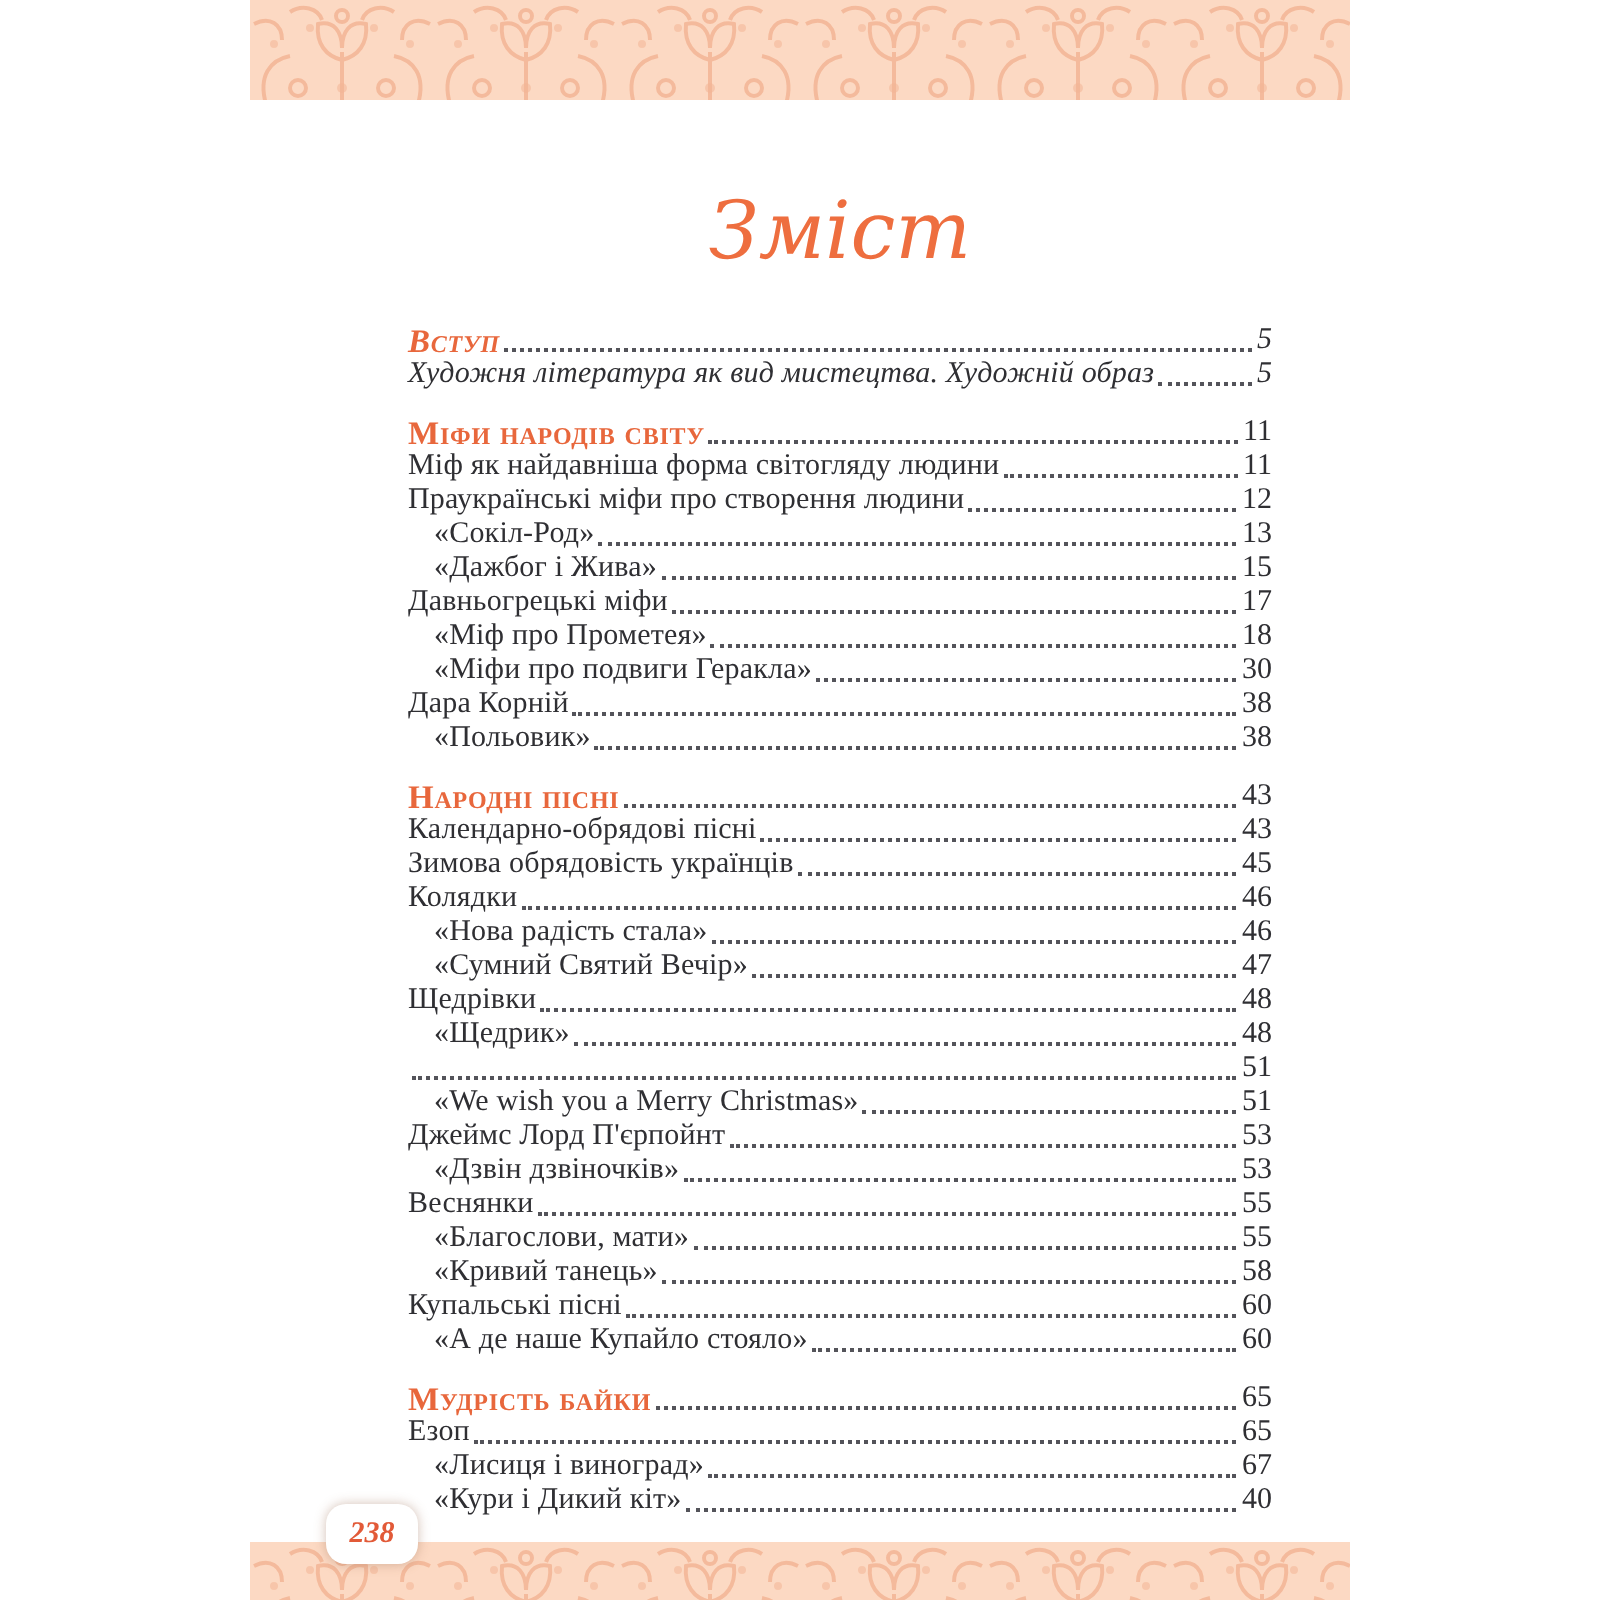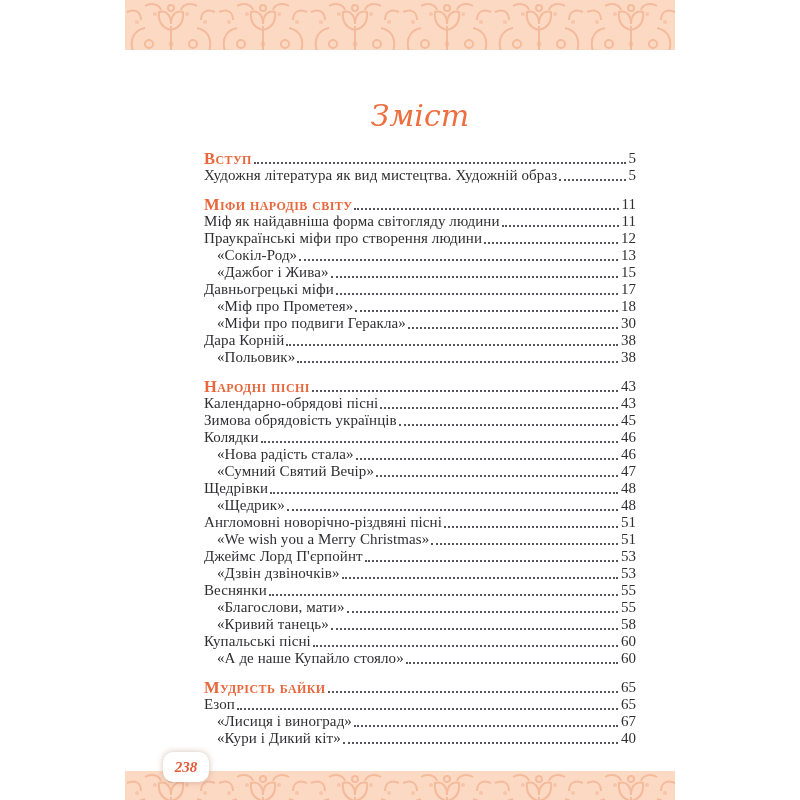"Зміст" .book-title { font-size: 30px -> 40px }
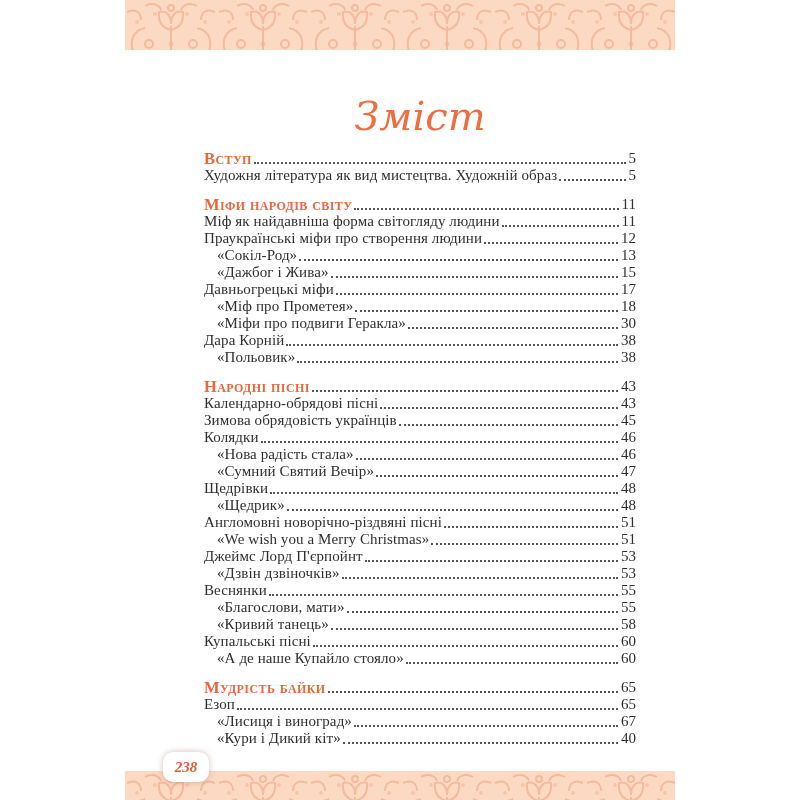"Вступ" .toc-section:first-child { font-style: none -> italic; margin-top: 0 -> 12px }
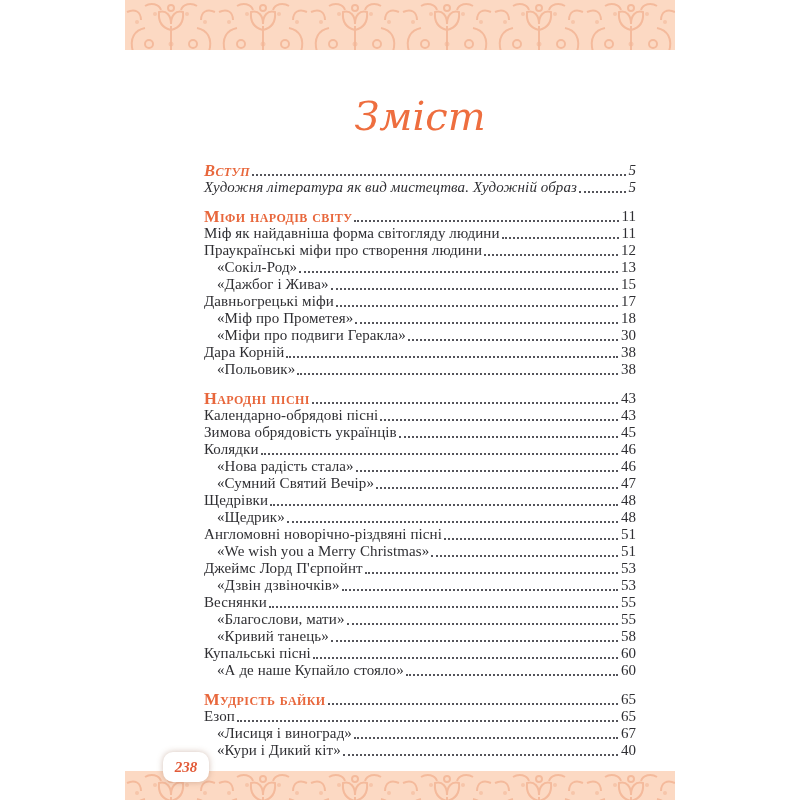"Англомовні новорічно-різдвяні пісні" span.label { html: <span>Англомовні новорічно-різдвяні пісні</span> -> none }
